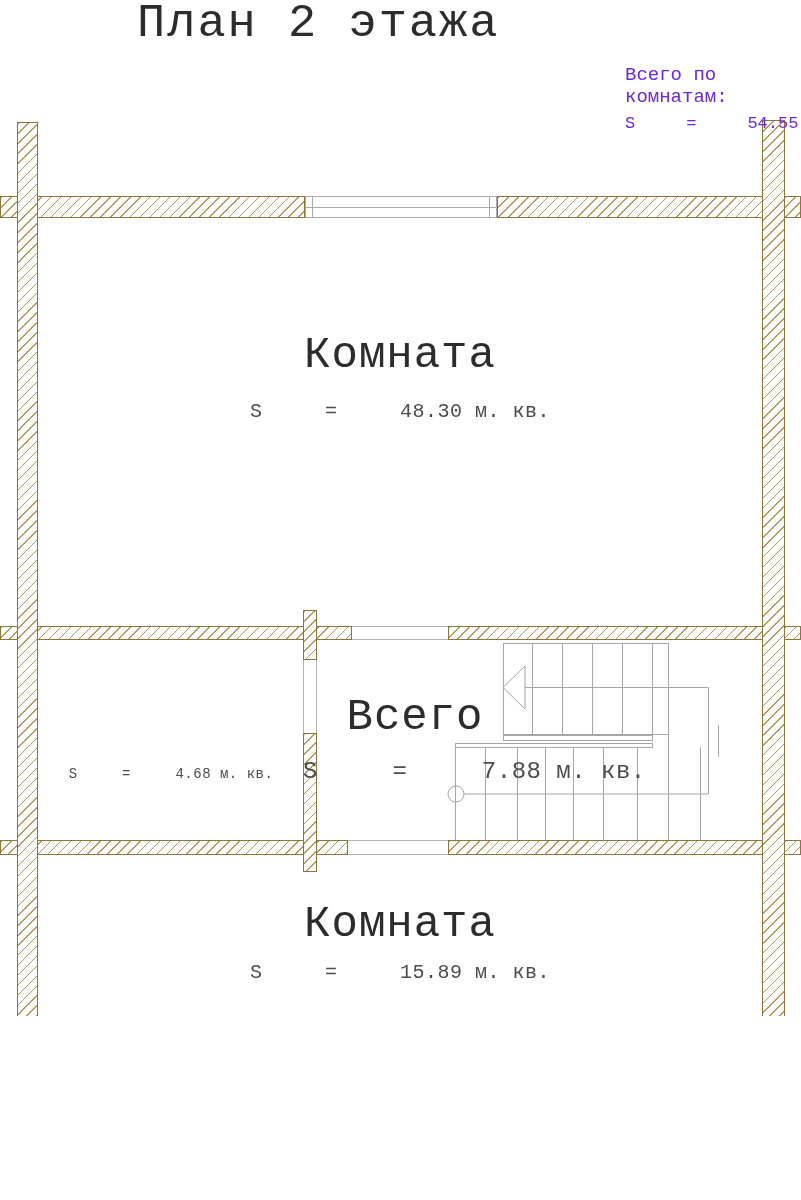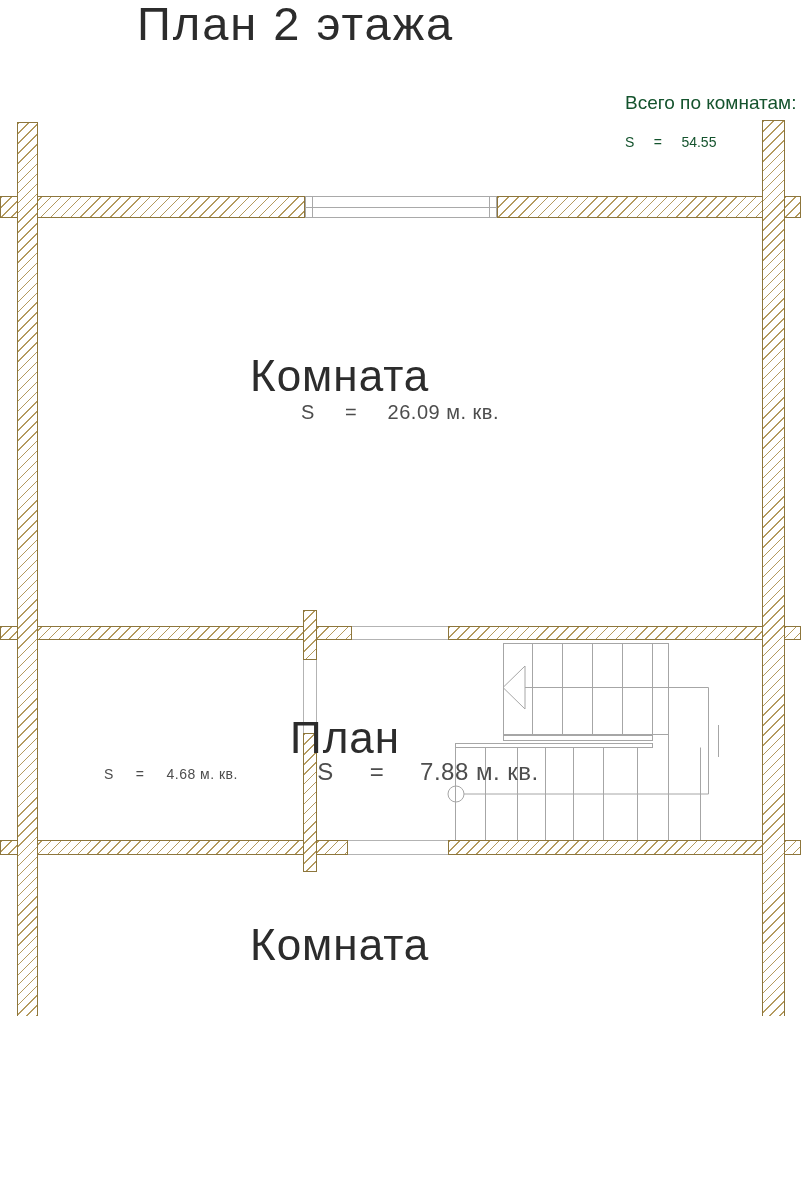"План 2 этажа" #plan { font-family: Liberation Sans, sans-serif -> Liberation Mono, monospace }
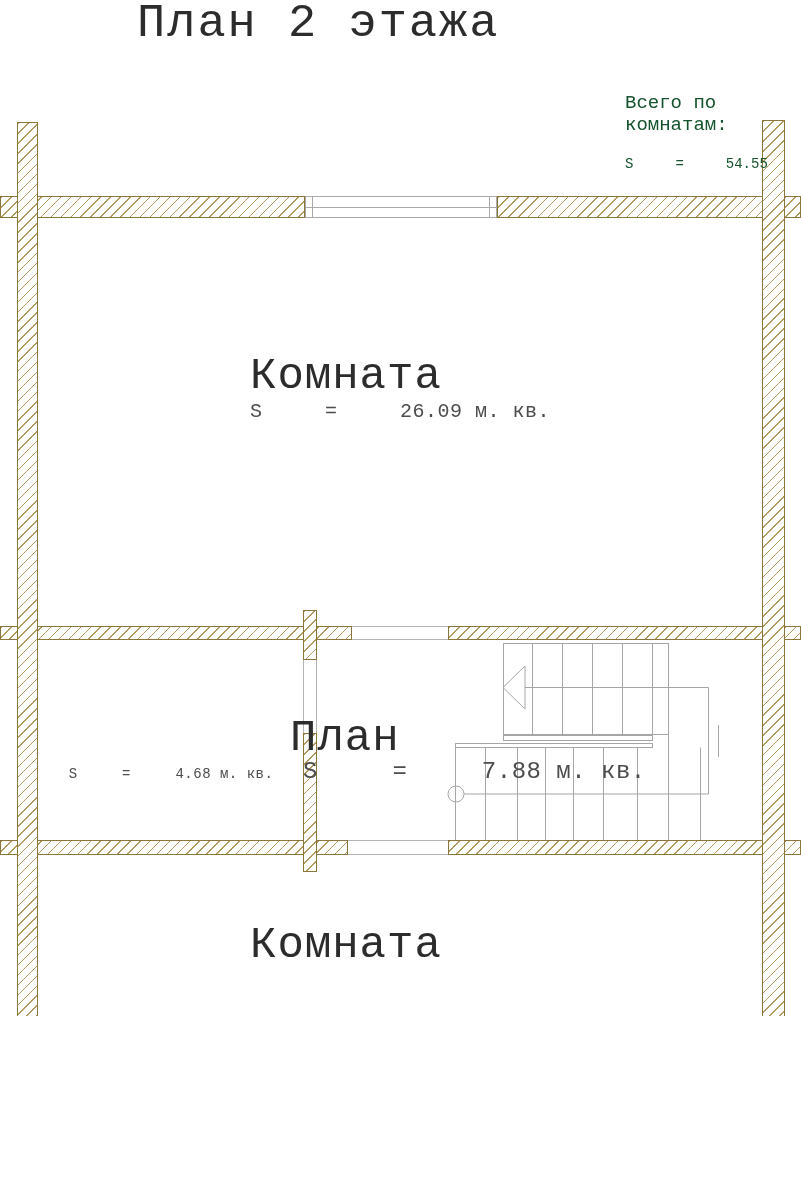"Всего по комнатам:" .hdr { color: #14532d -> #6d28d9; top: 92px -> 64px }
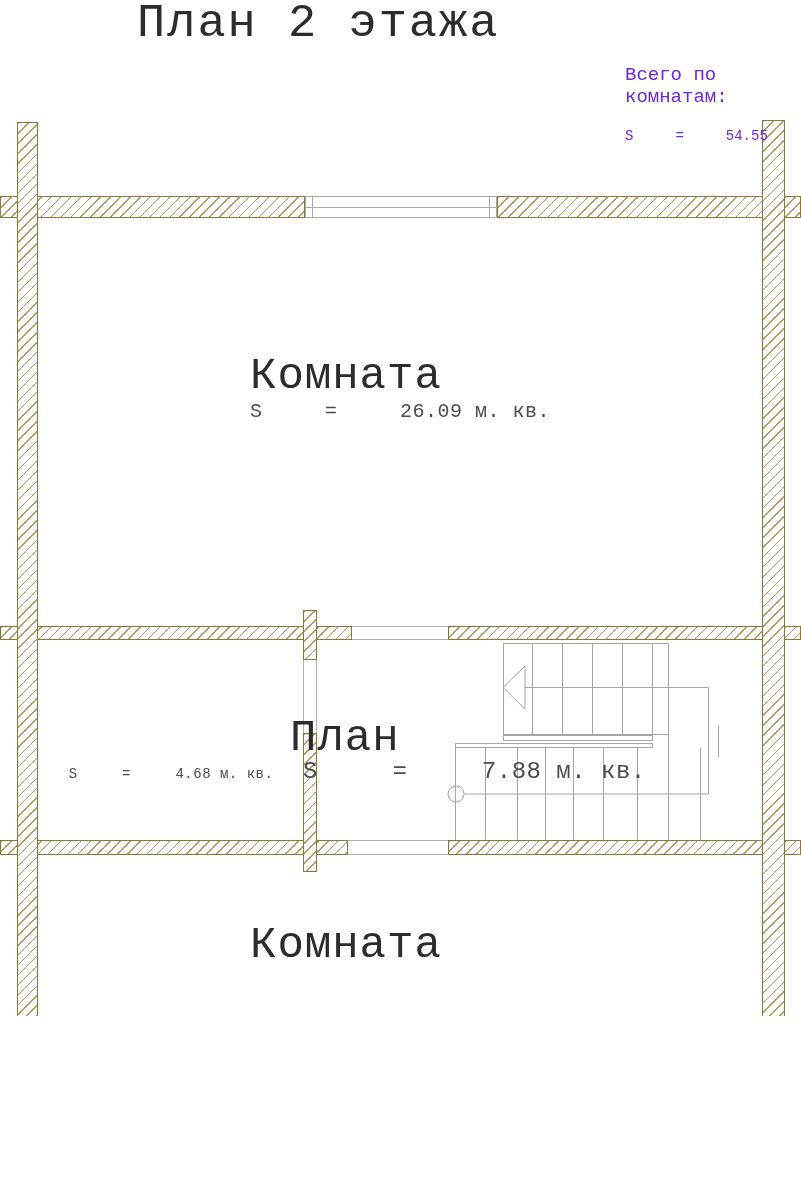"S = 54.55" .hdr .val { font-size: 14px -> 17px; margin-top: 16px -> 4px }
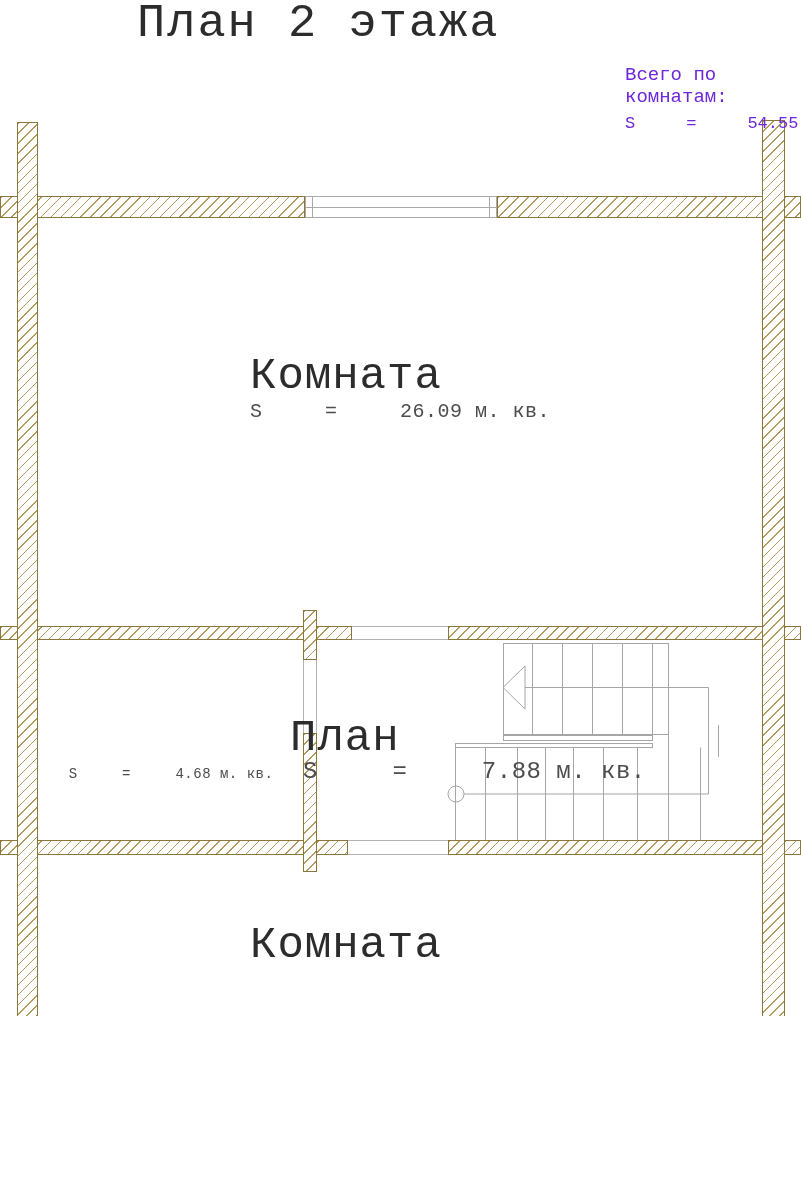"Комната" .room-name { margin-top: 21px -> none; text-align: none -> center }
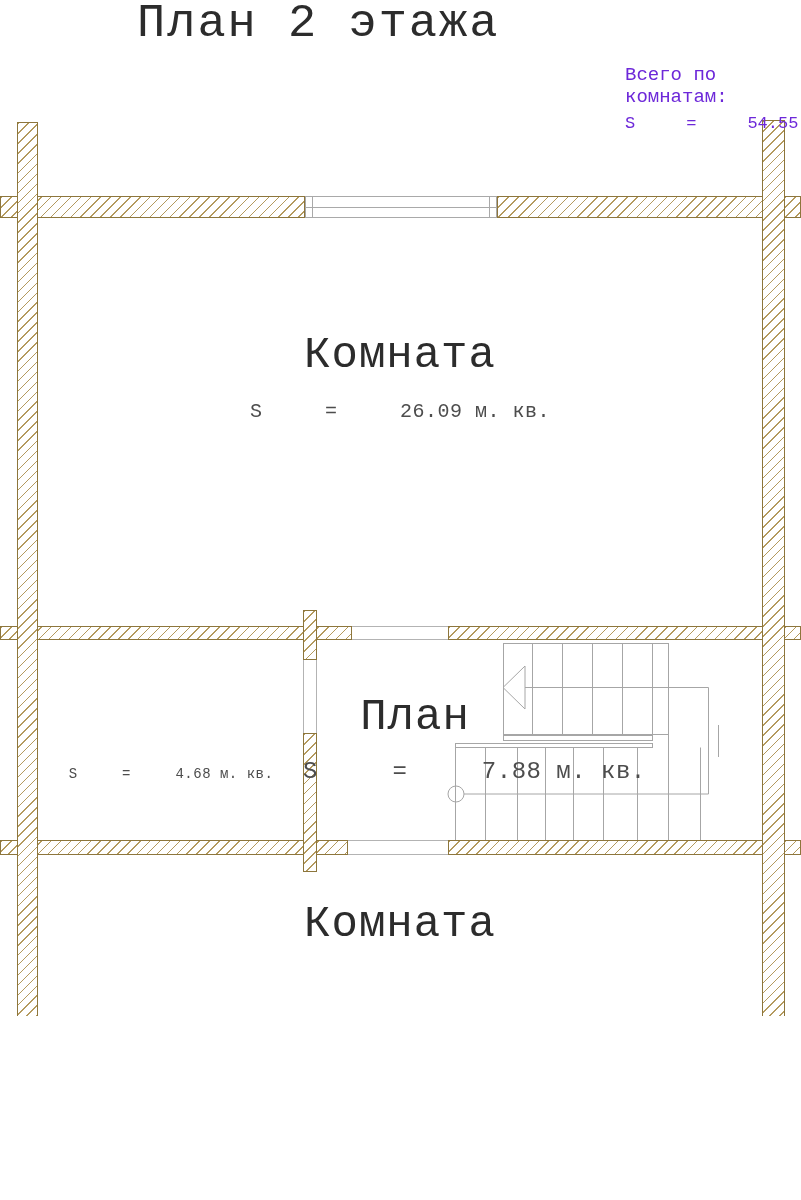"S = 26.09 м. кв." div.area-line { text: 26.09 -> 48.30 }
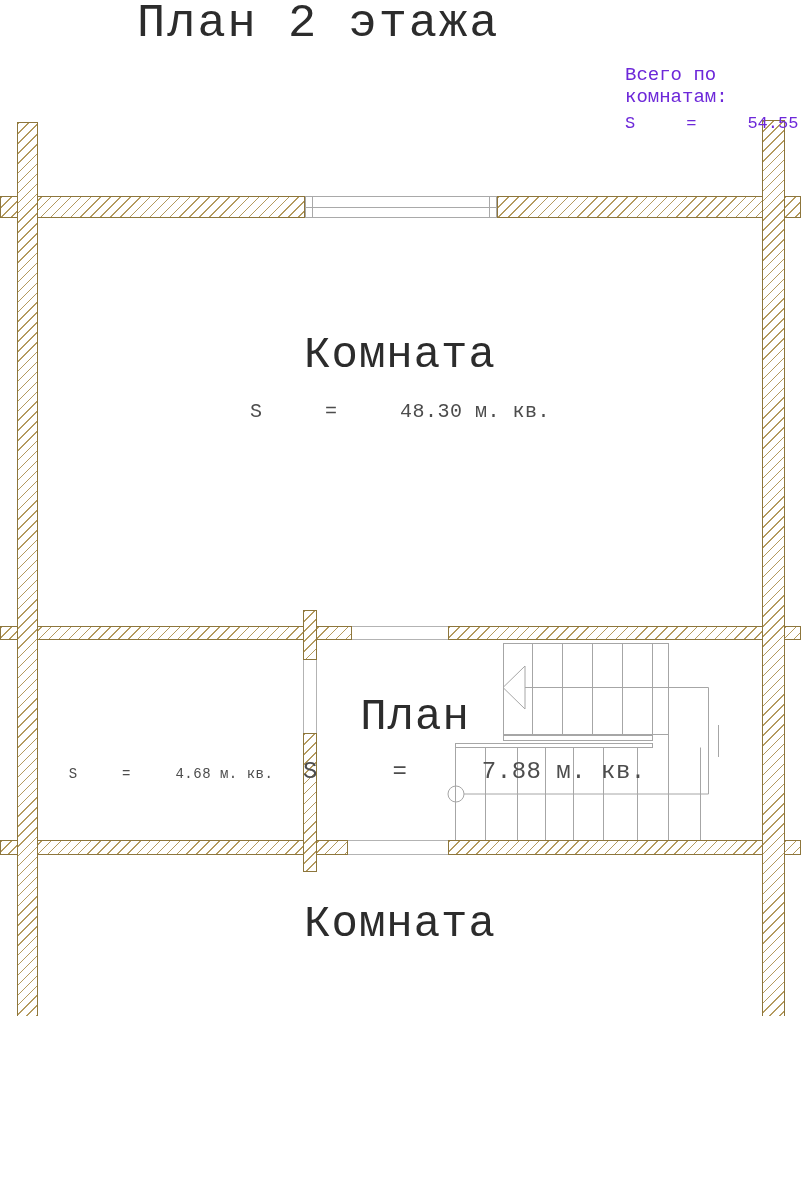"План" div.room-name { text: План -> Всего }
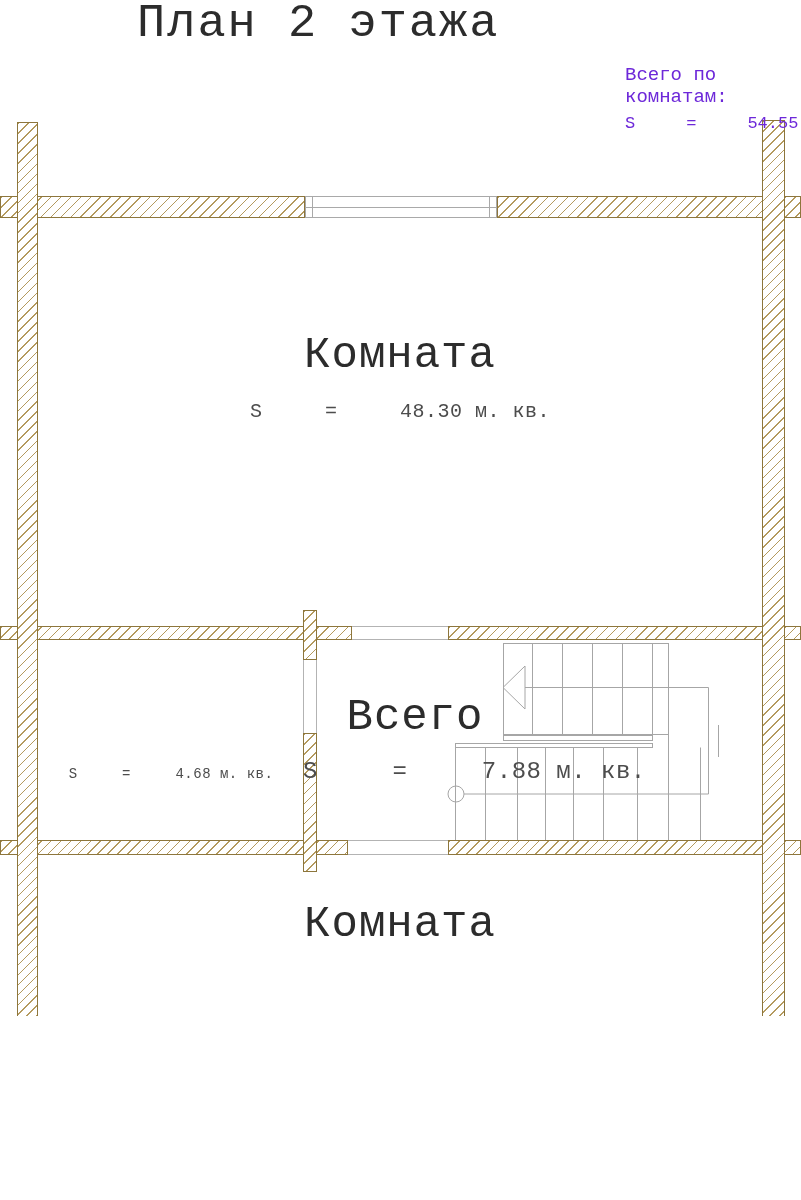"S = 15.89 м. кв." div.area-line { html: none -> <div>S = 15.89 м. кв.</div> }
